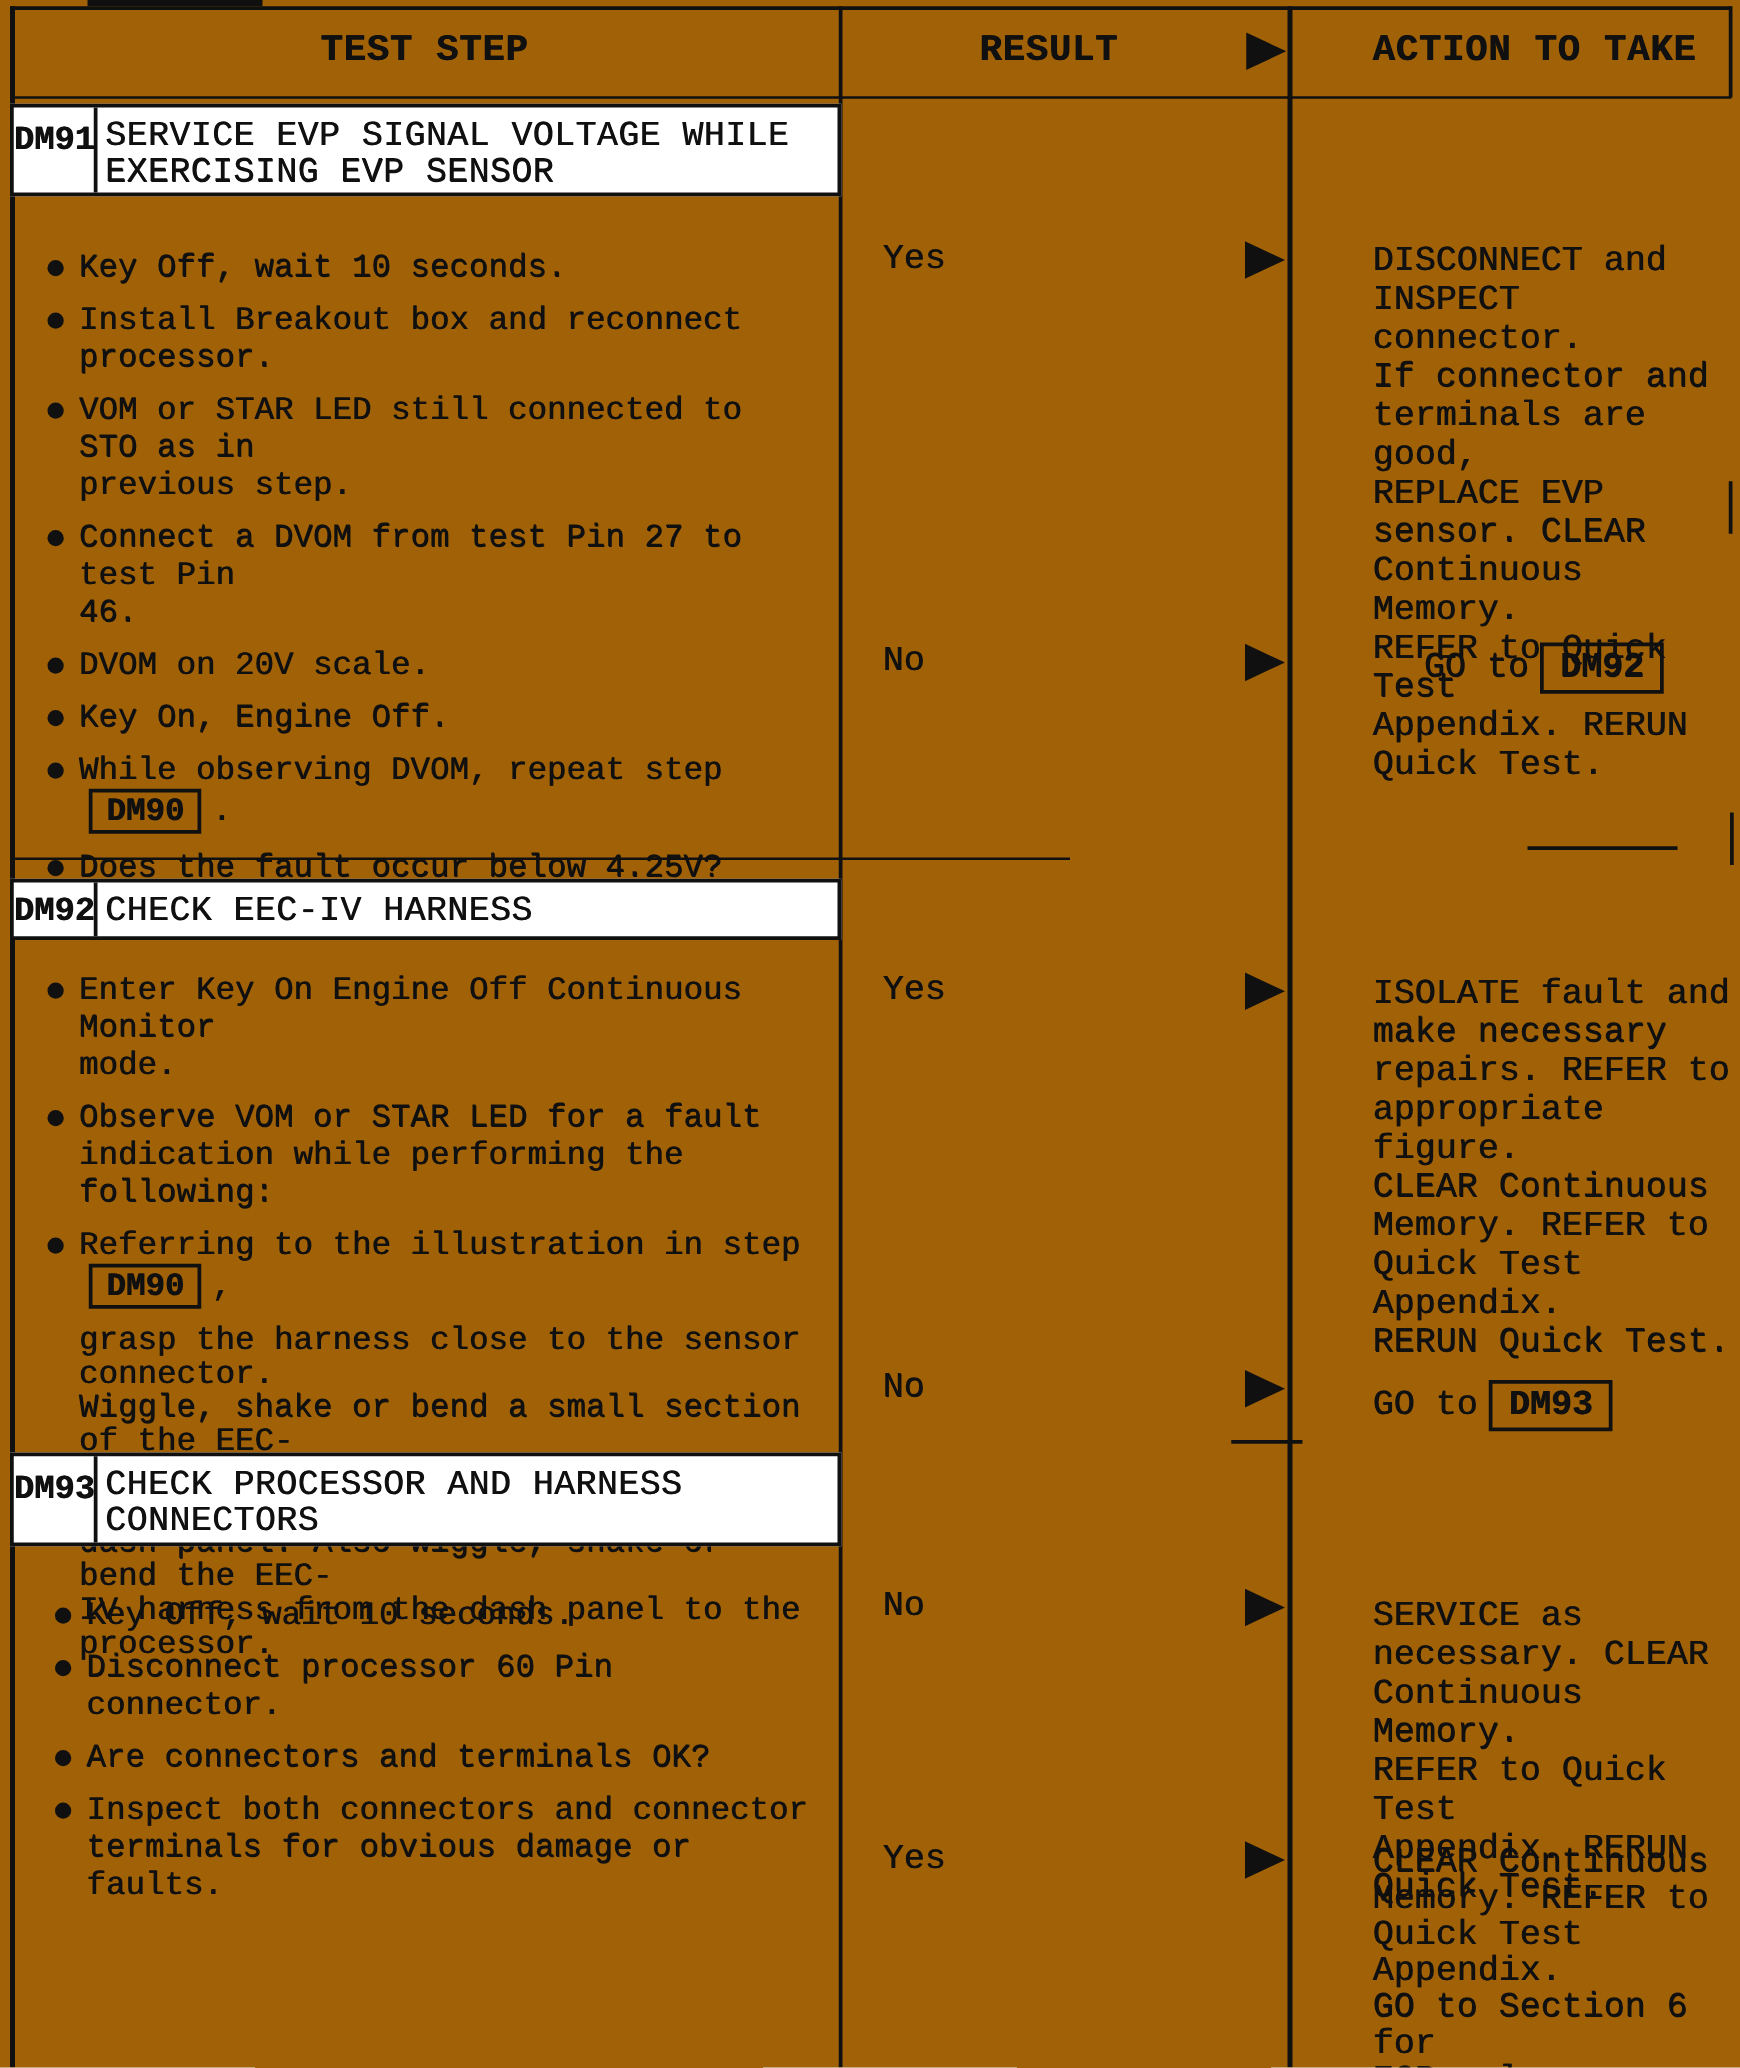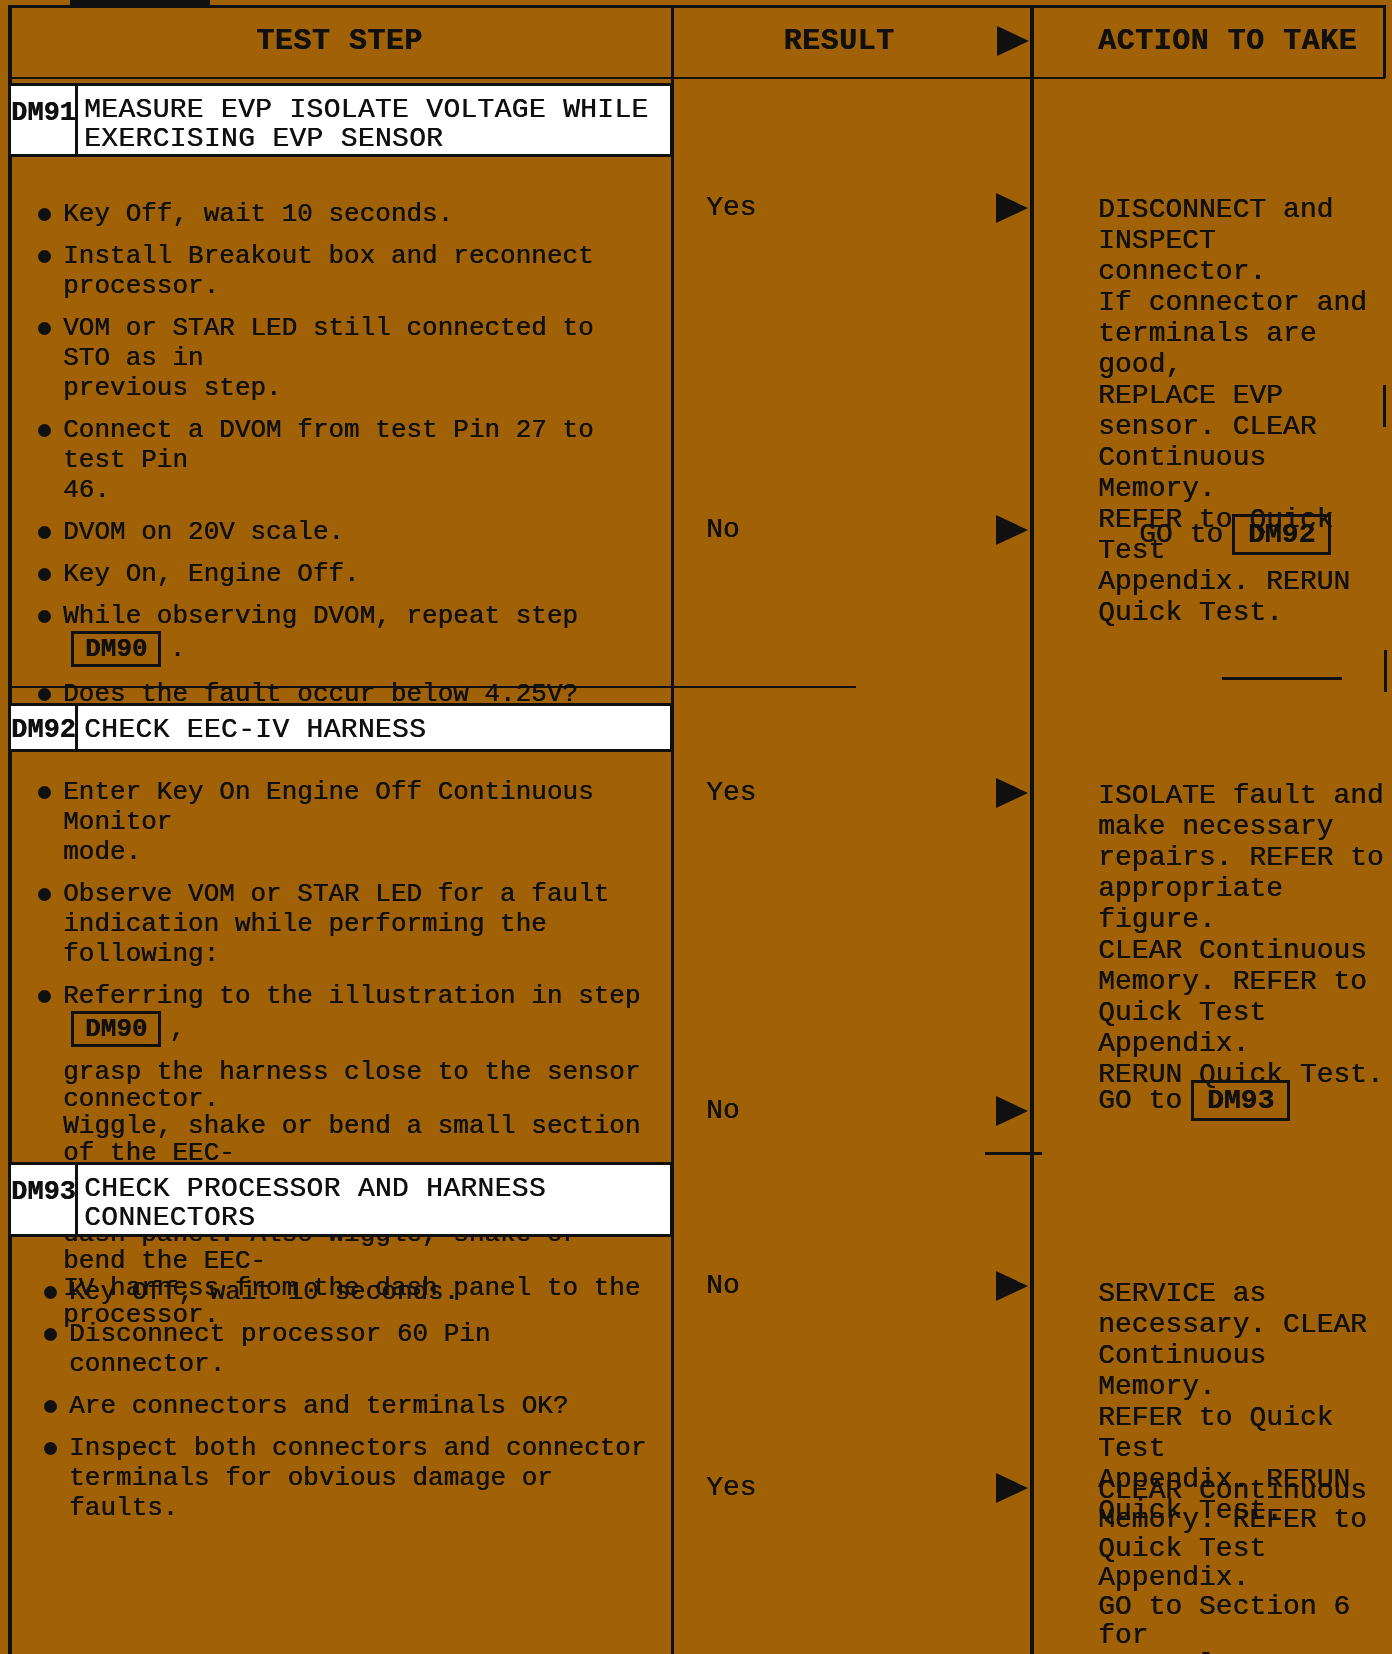"MEASURE EVP ISOLATE VOLTAGE WHILE" div.step-title { text: MEASURE EVP ISOLATE -> SERVICE EVP SIGNAL }
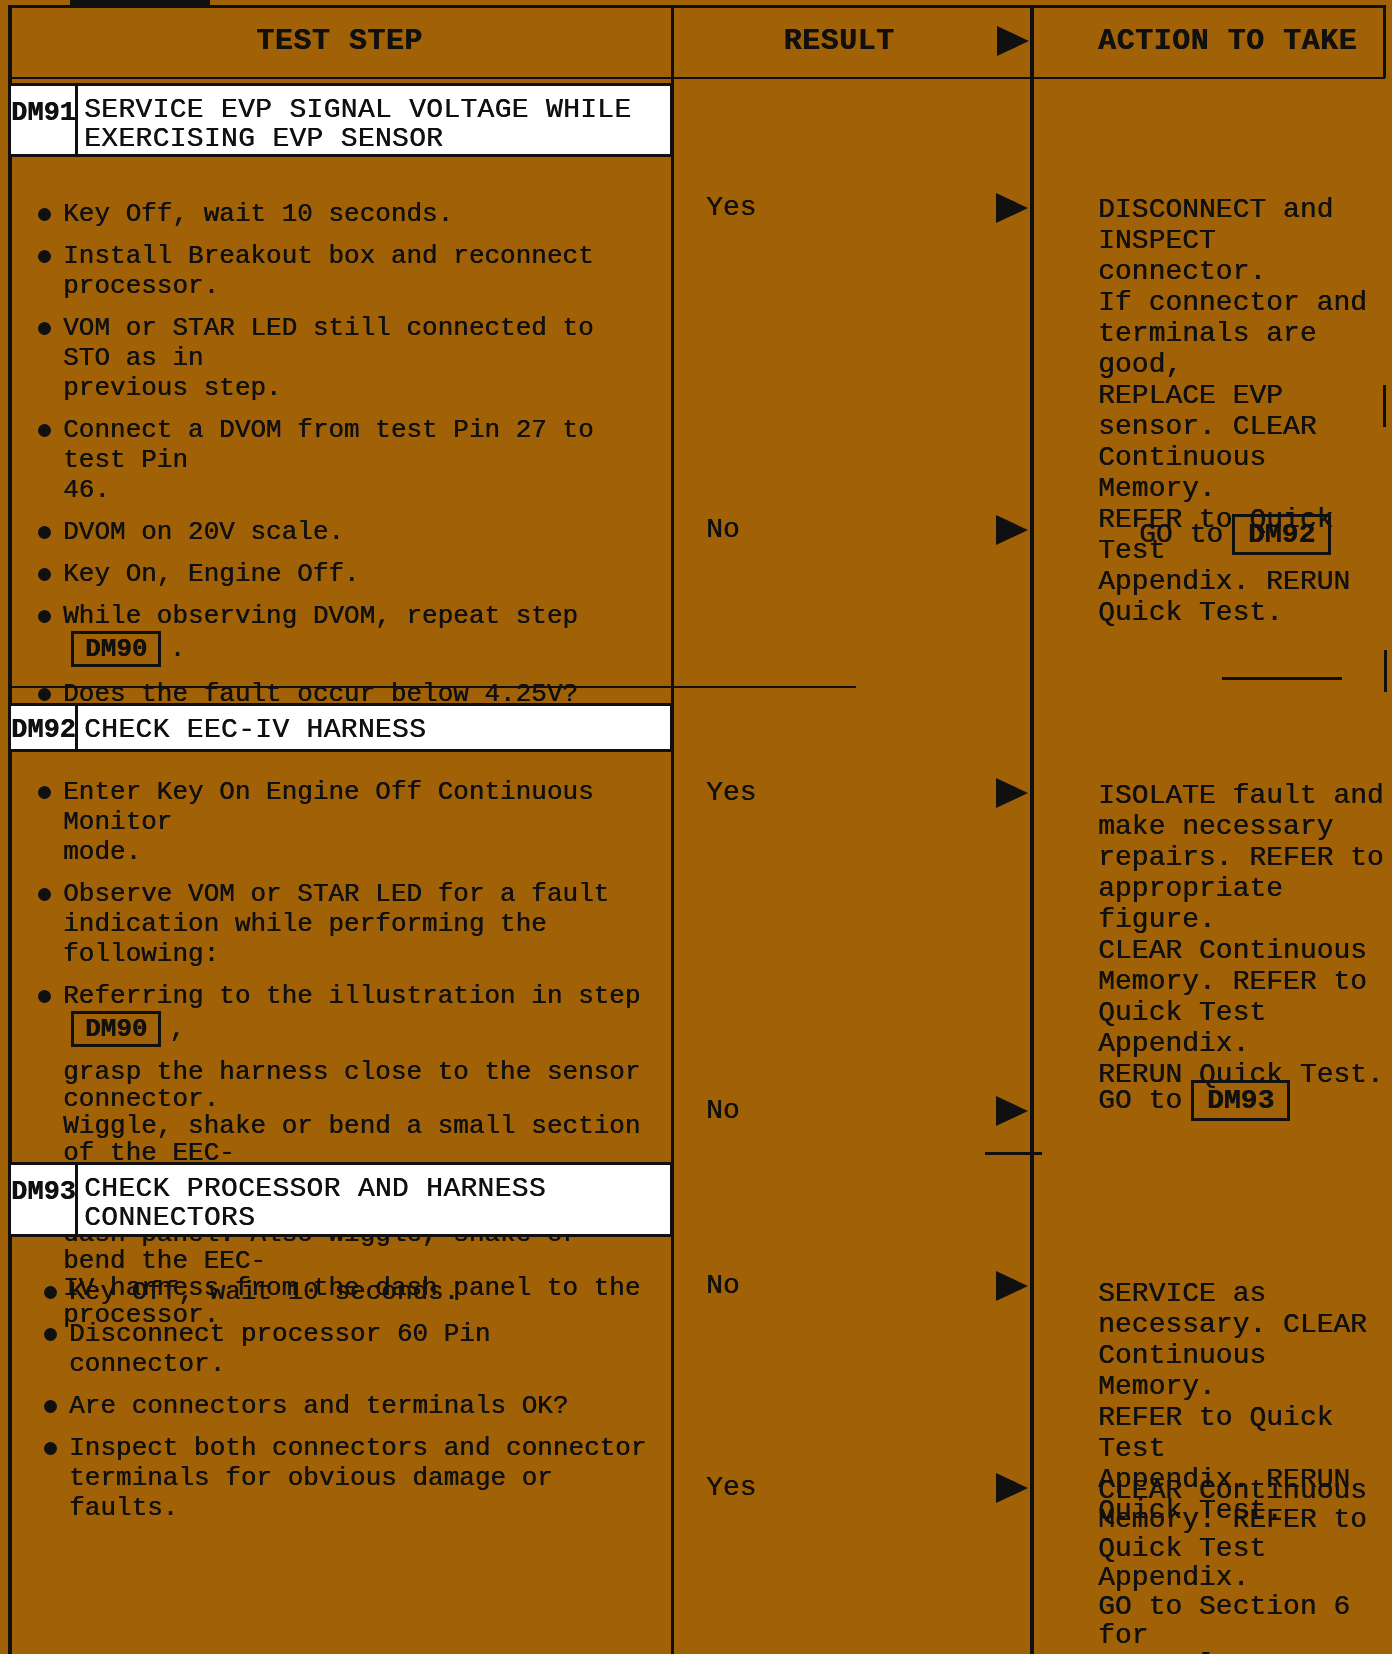"GO to DM93" div.goto { top: 1080px -> 1104px }
